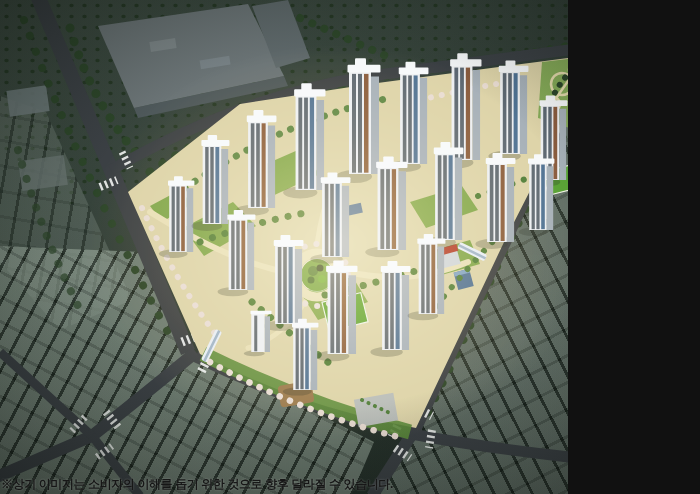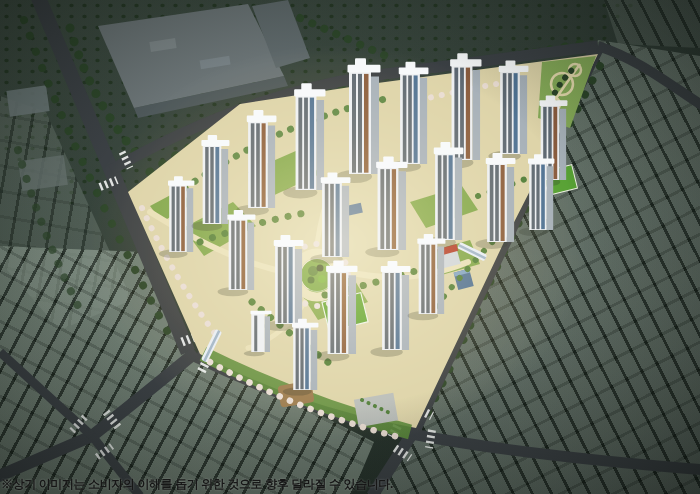"※상기 이미지는 소비자의 이해를 돕기" .stage { width: 700px -> 568px }
